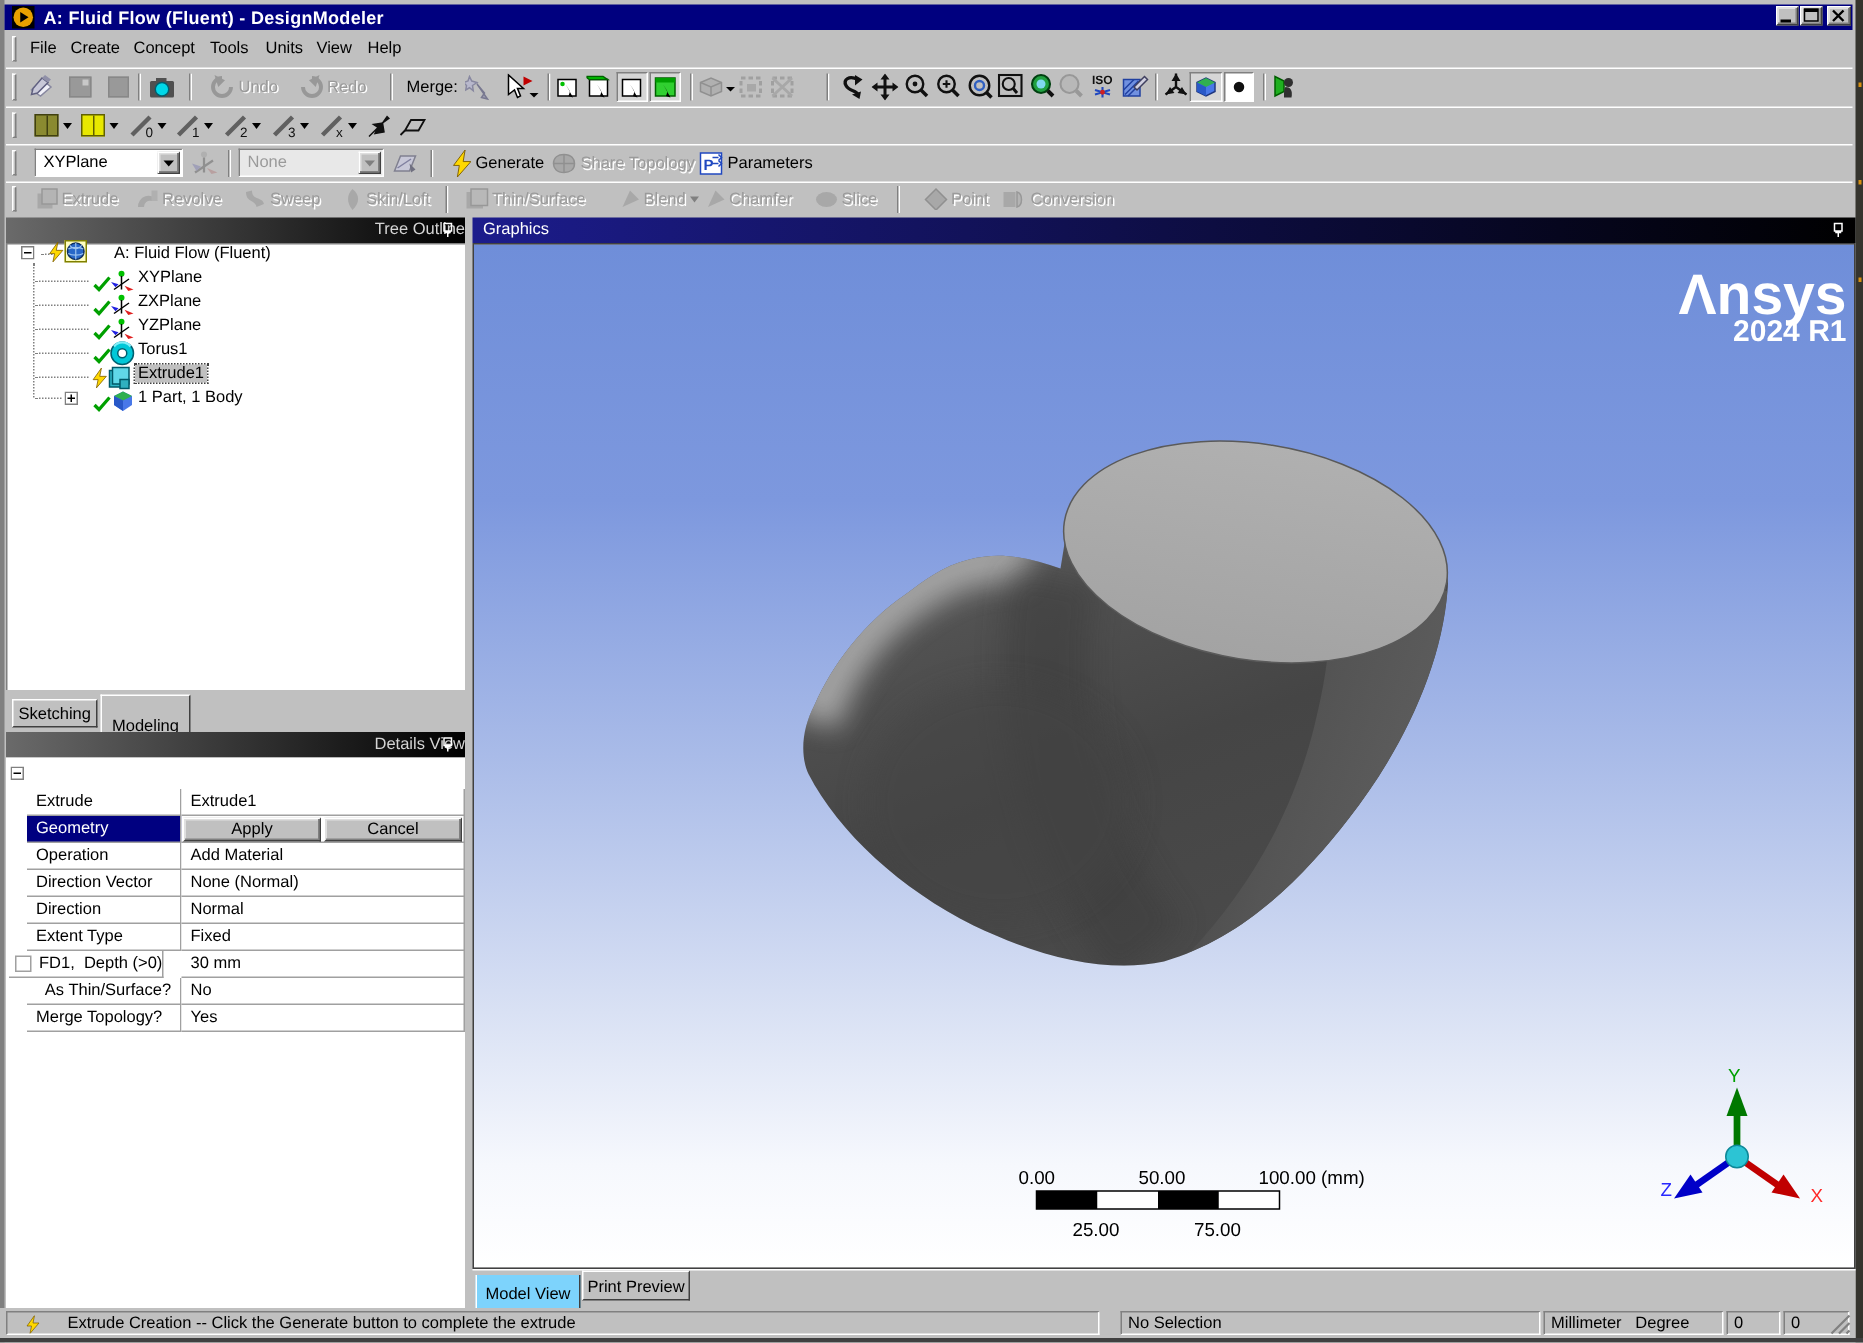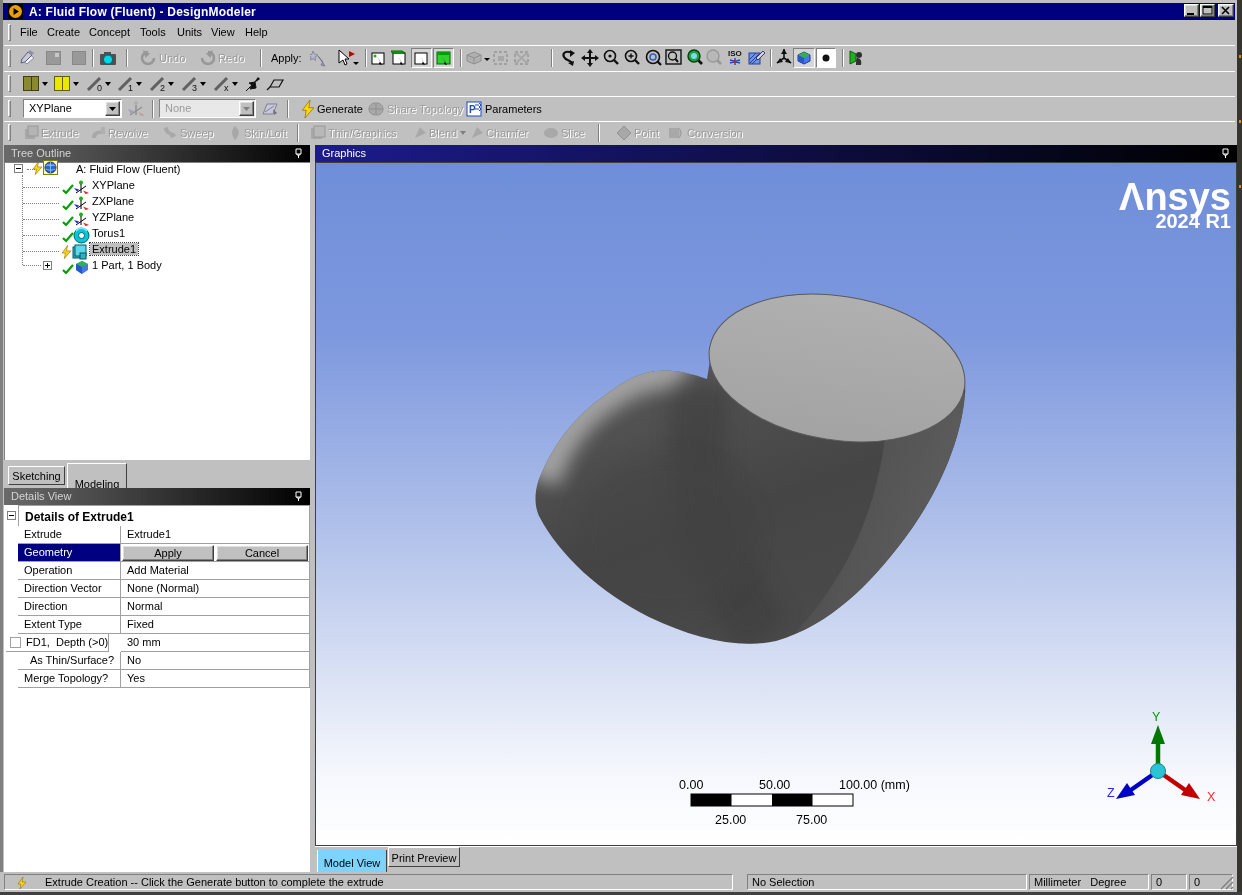"Apply:" div.abs { text: Apply -> Merge }
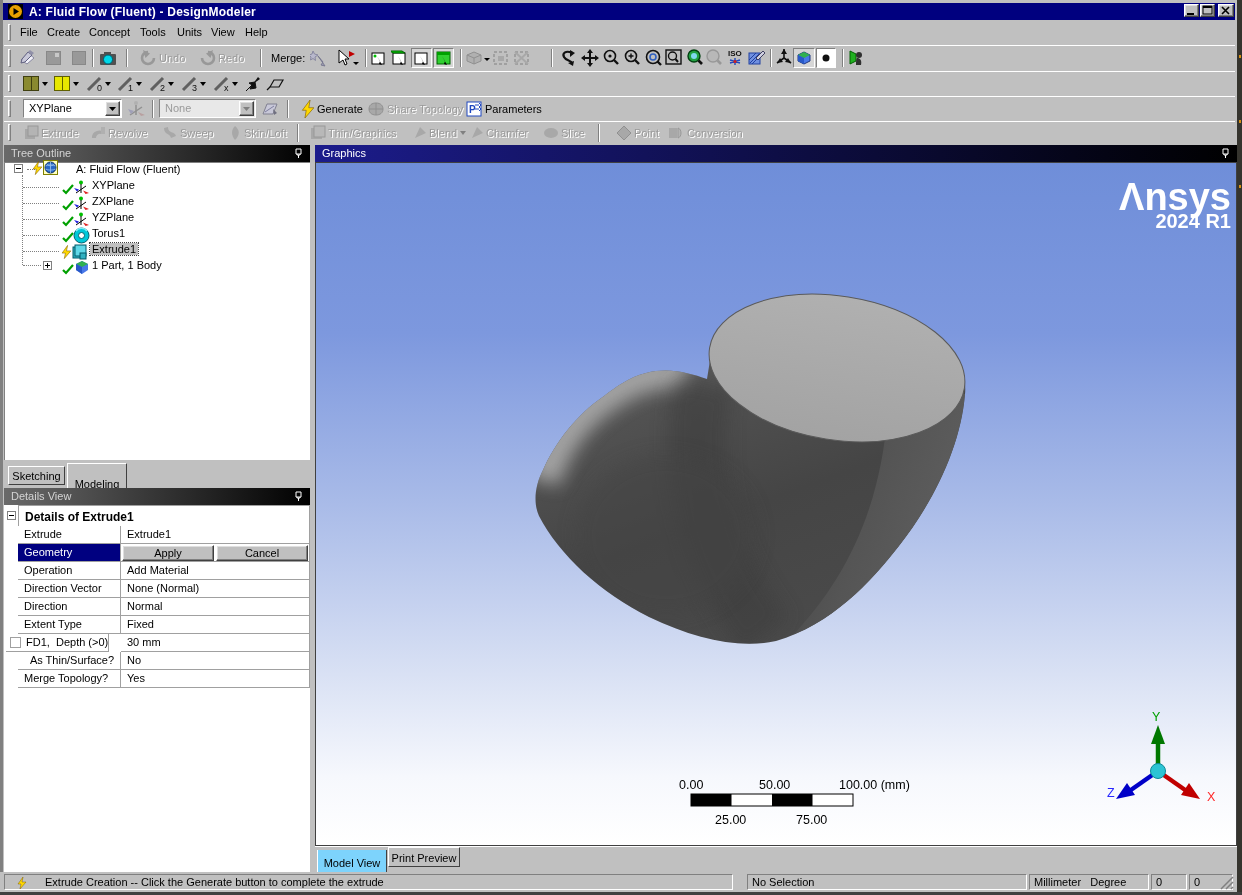"Thin/Graphics" div.abs { text: Thin/Graphics -> Thin/Surface }
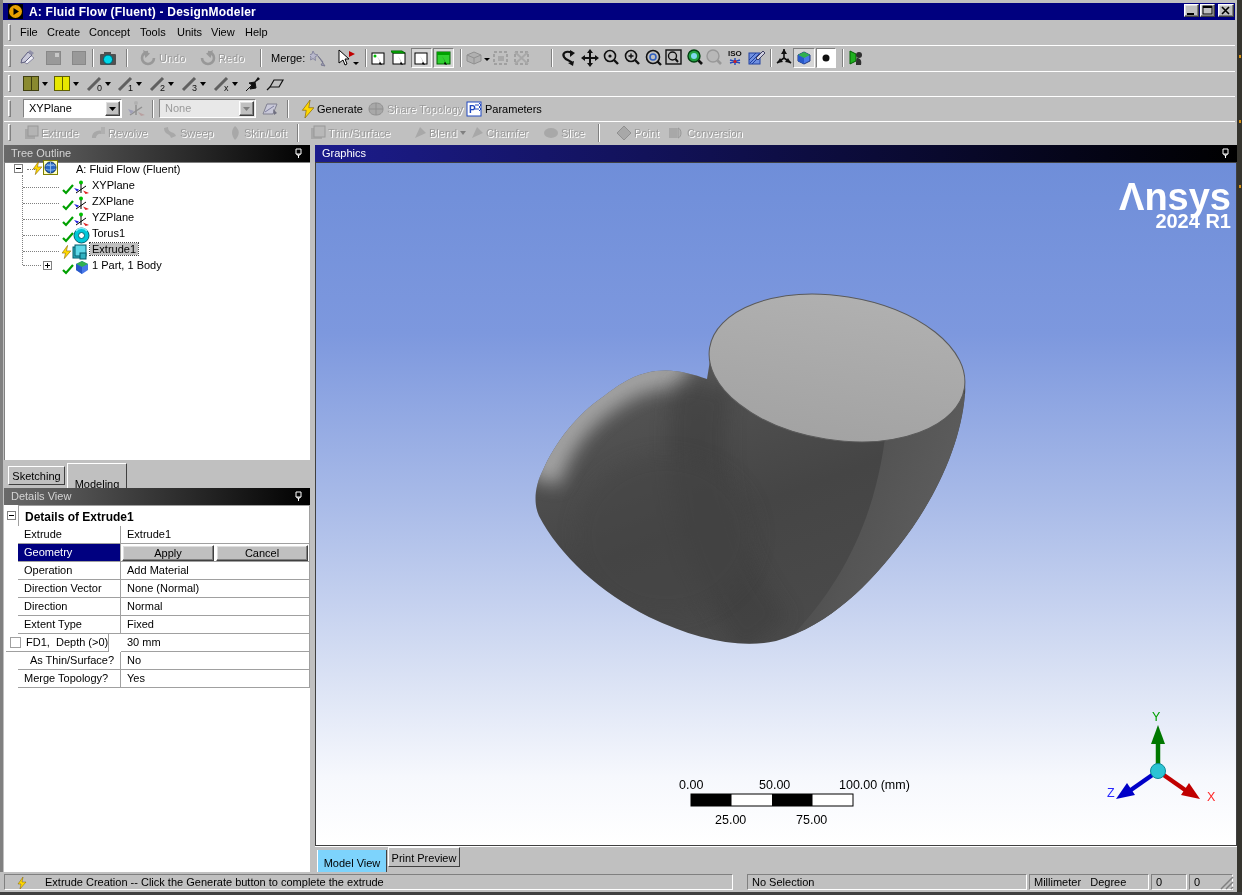"Tree Outline" .treehdr { text-align: none -> right }
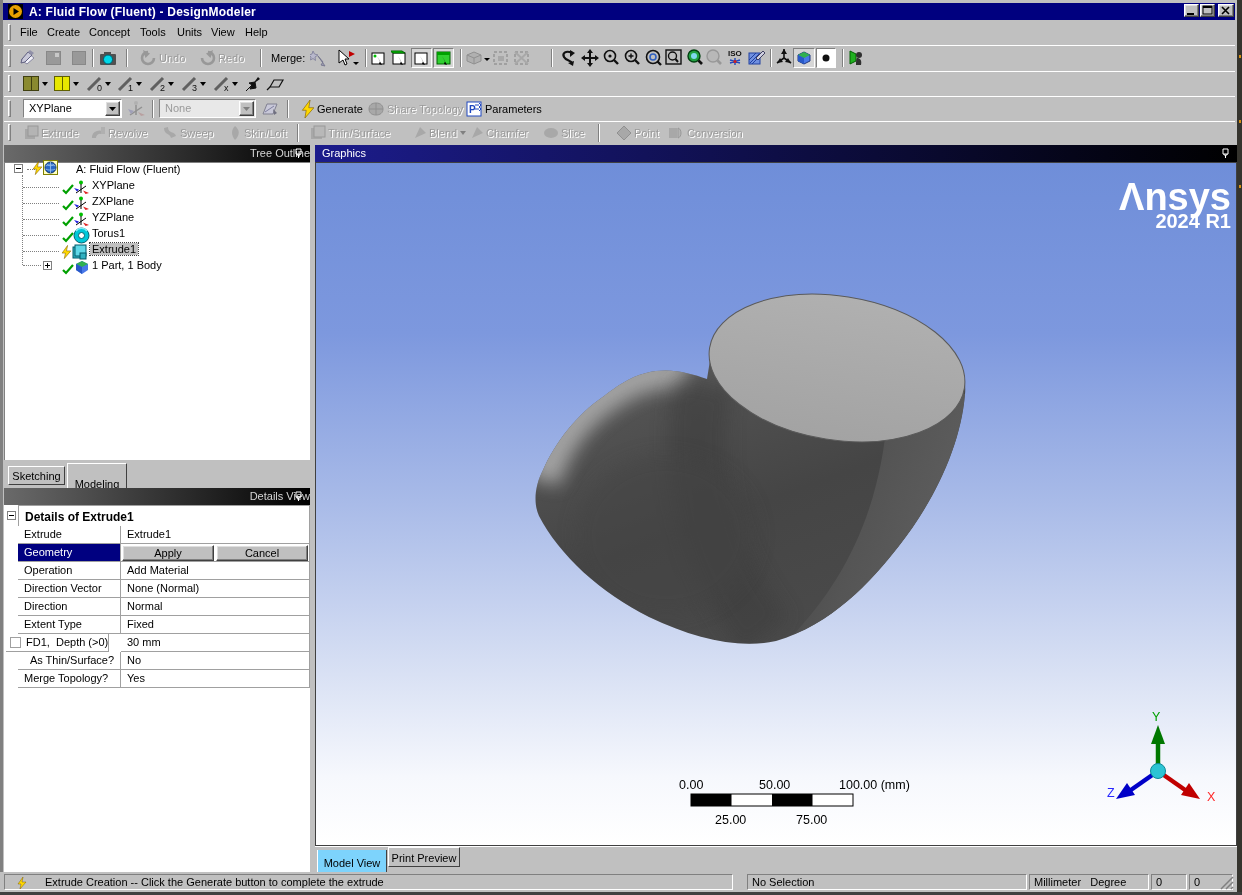"Details of Extrude1" div.abs { html: <div>Details of Extrude1</div> -> none }
